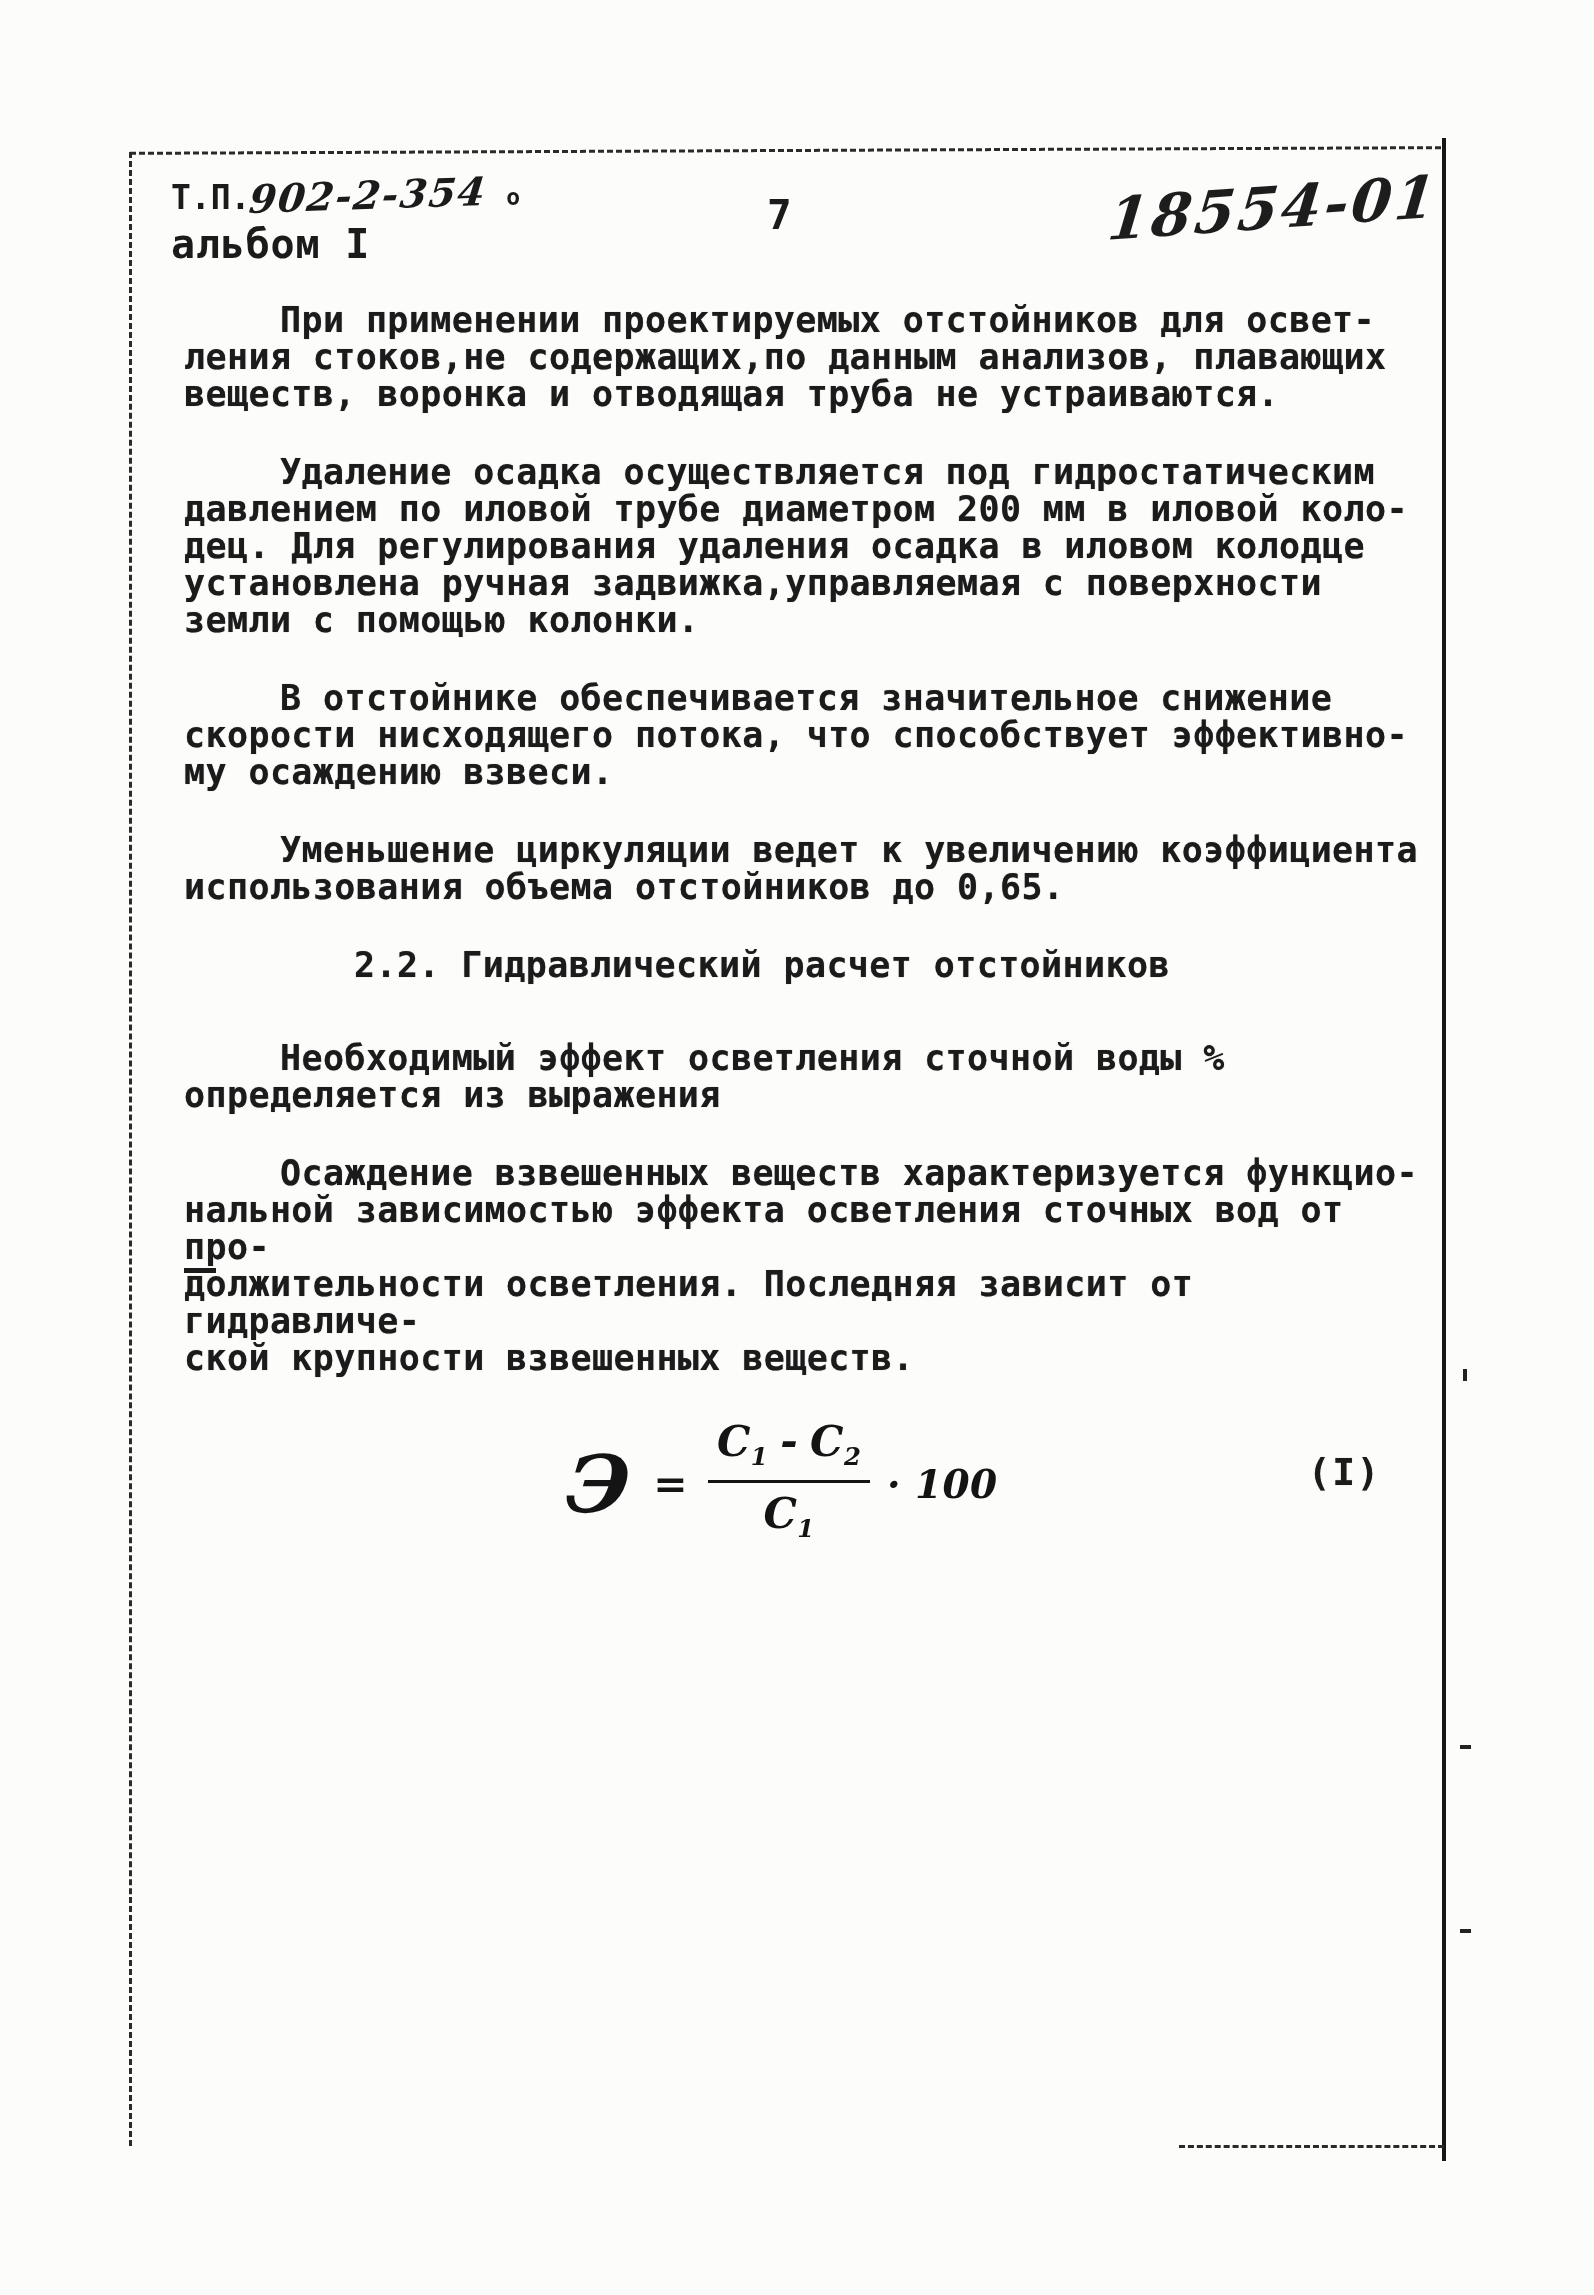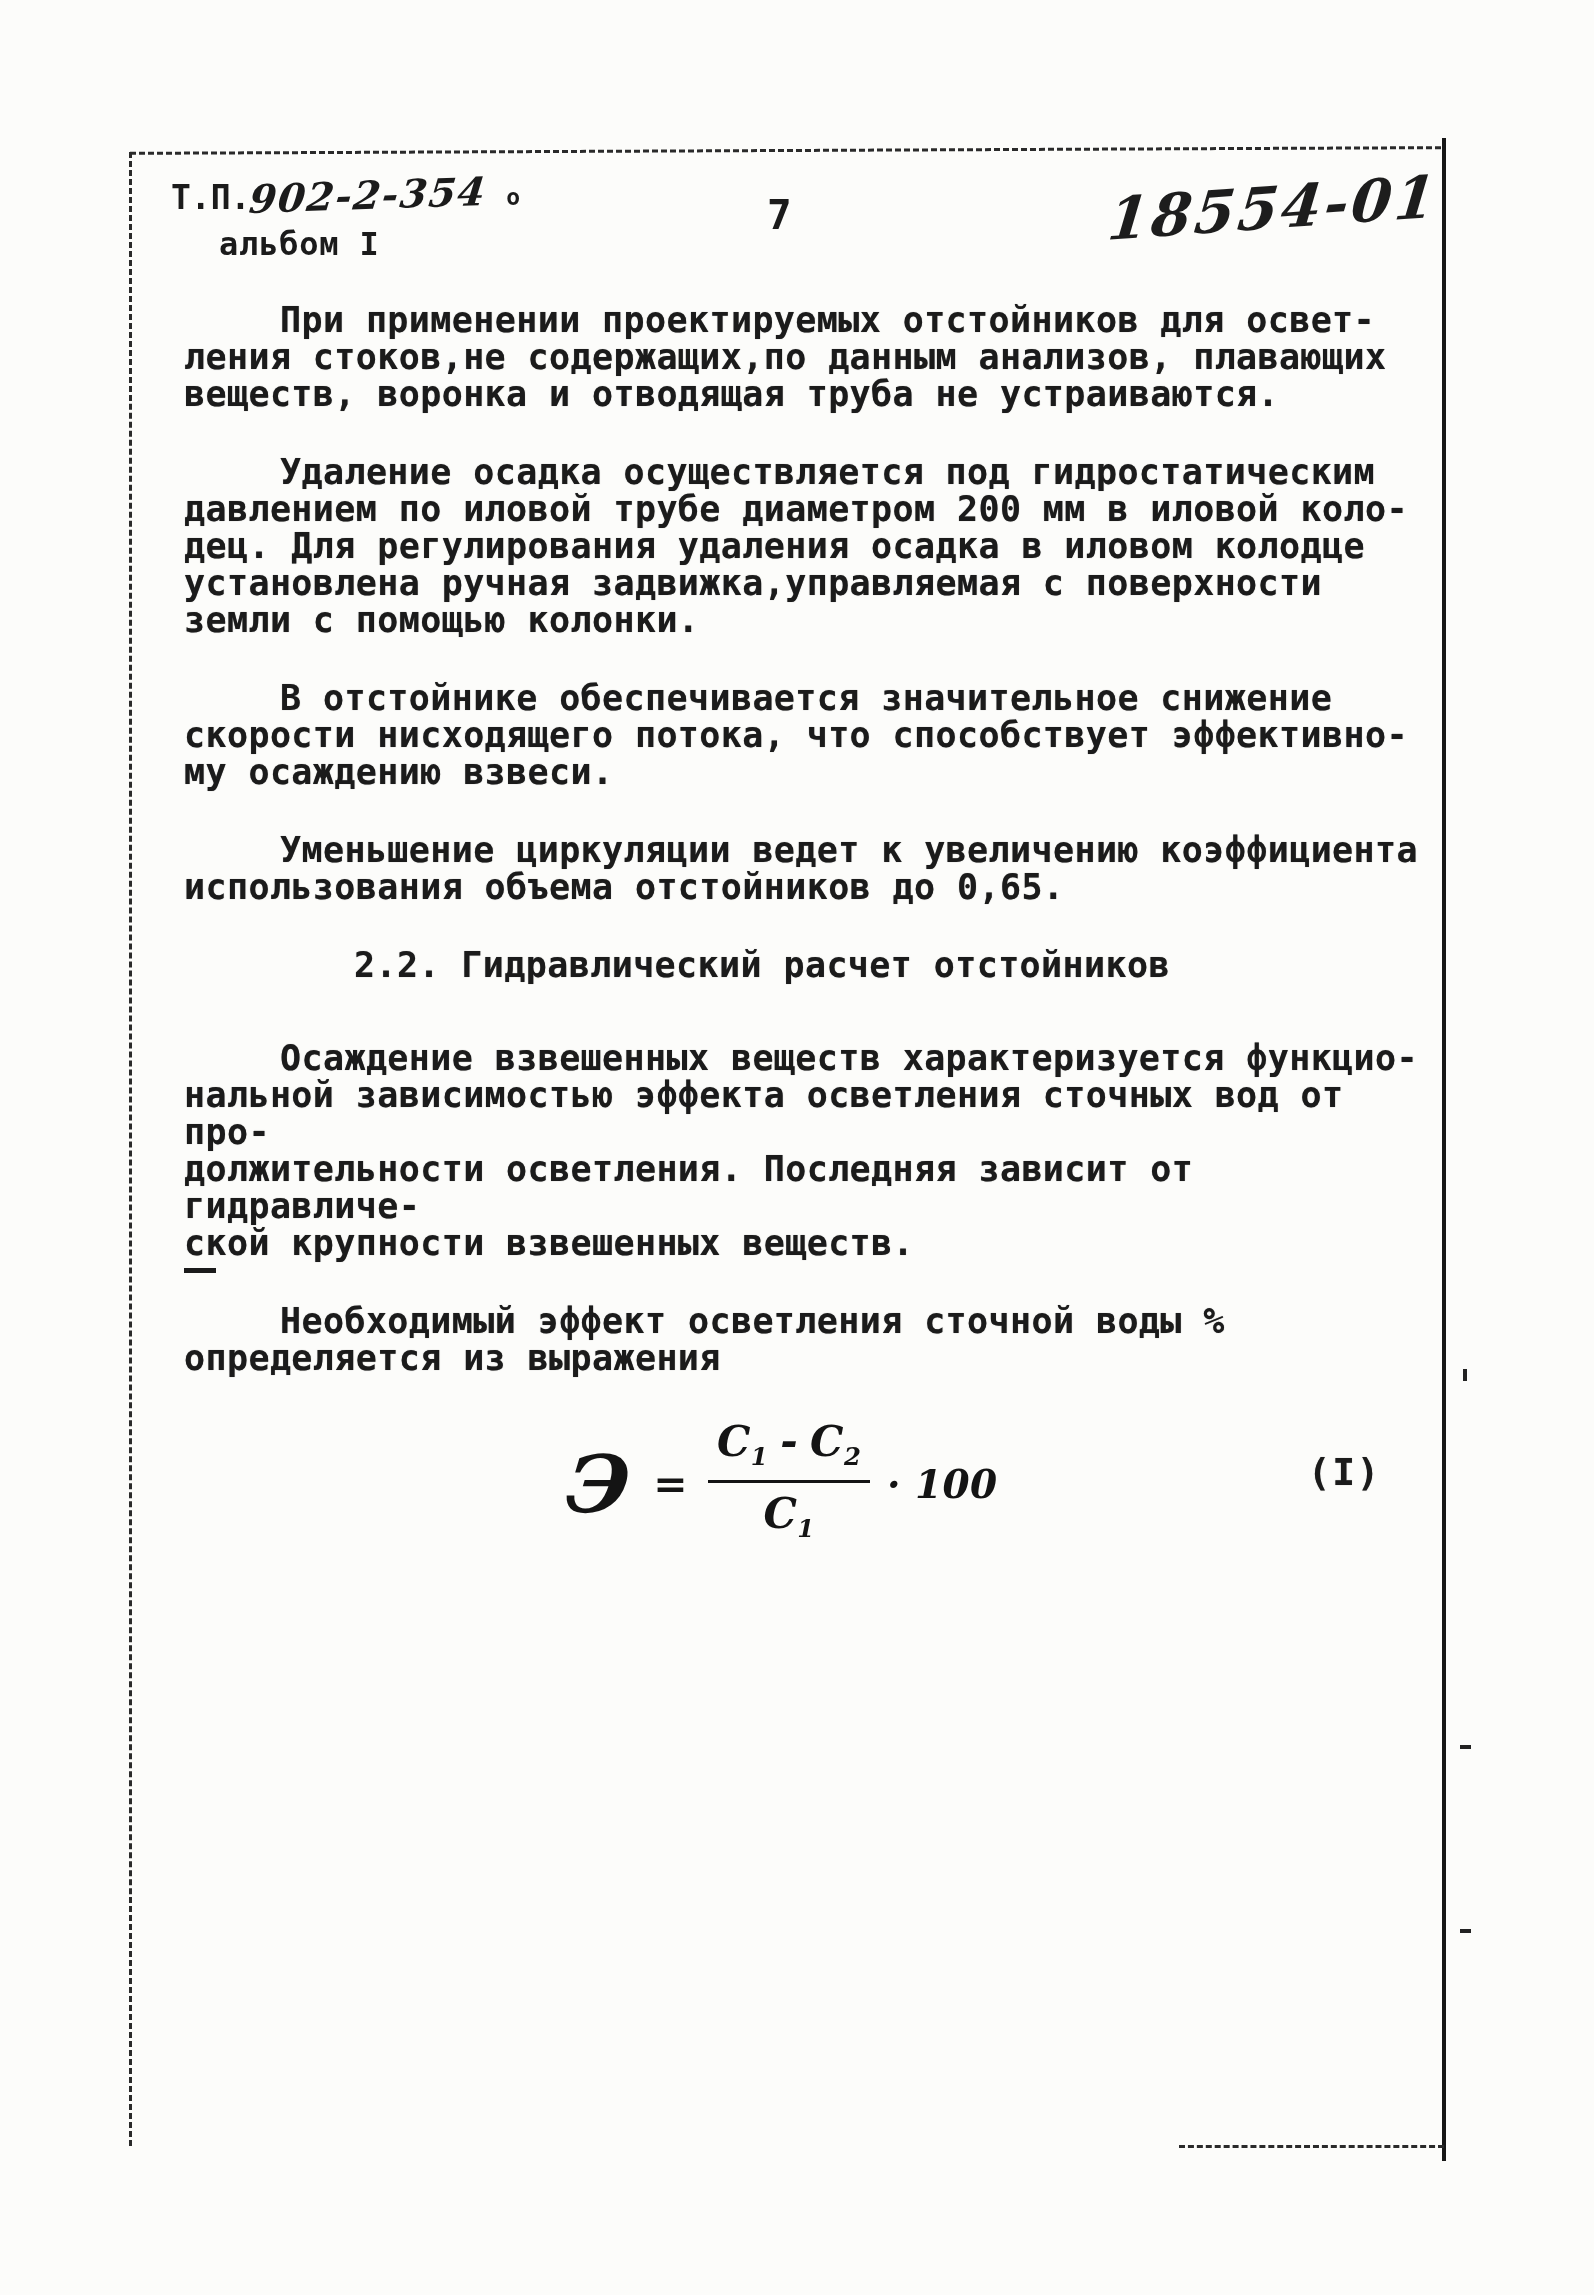"альбом I" .album-line { font-size: 32px -> 40px; margin-left: 48px -> none }
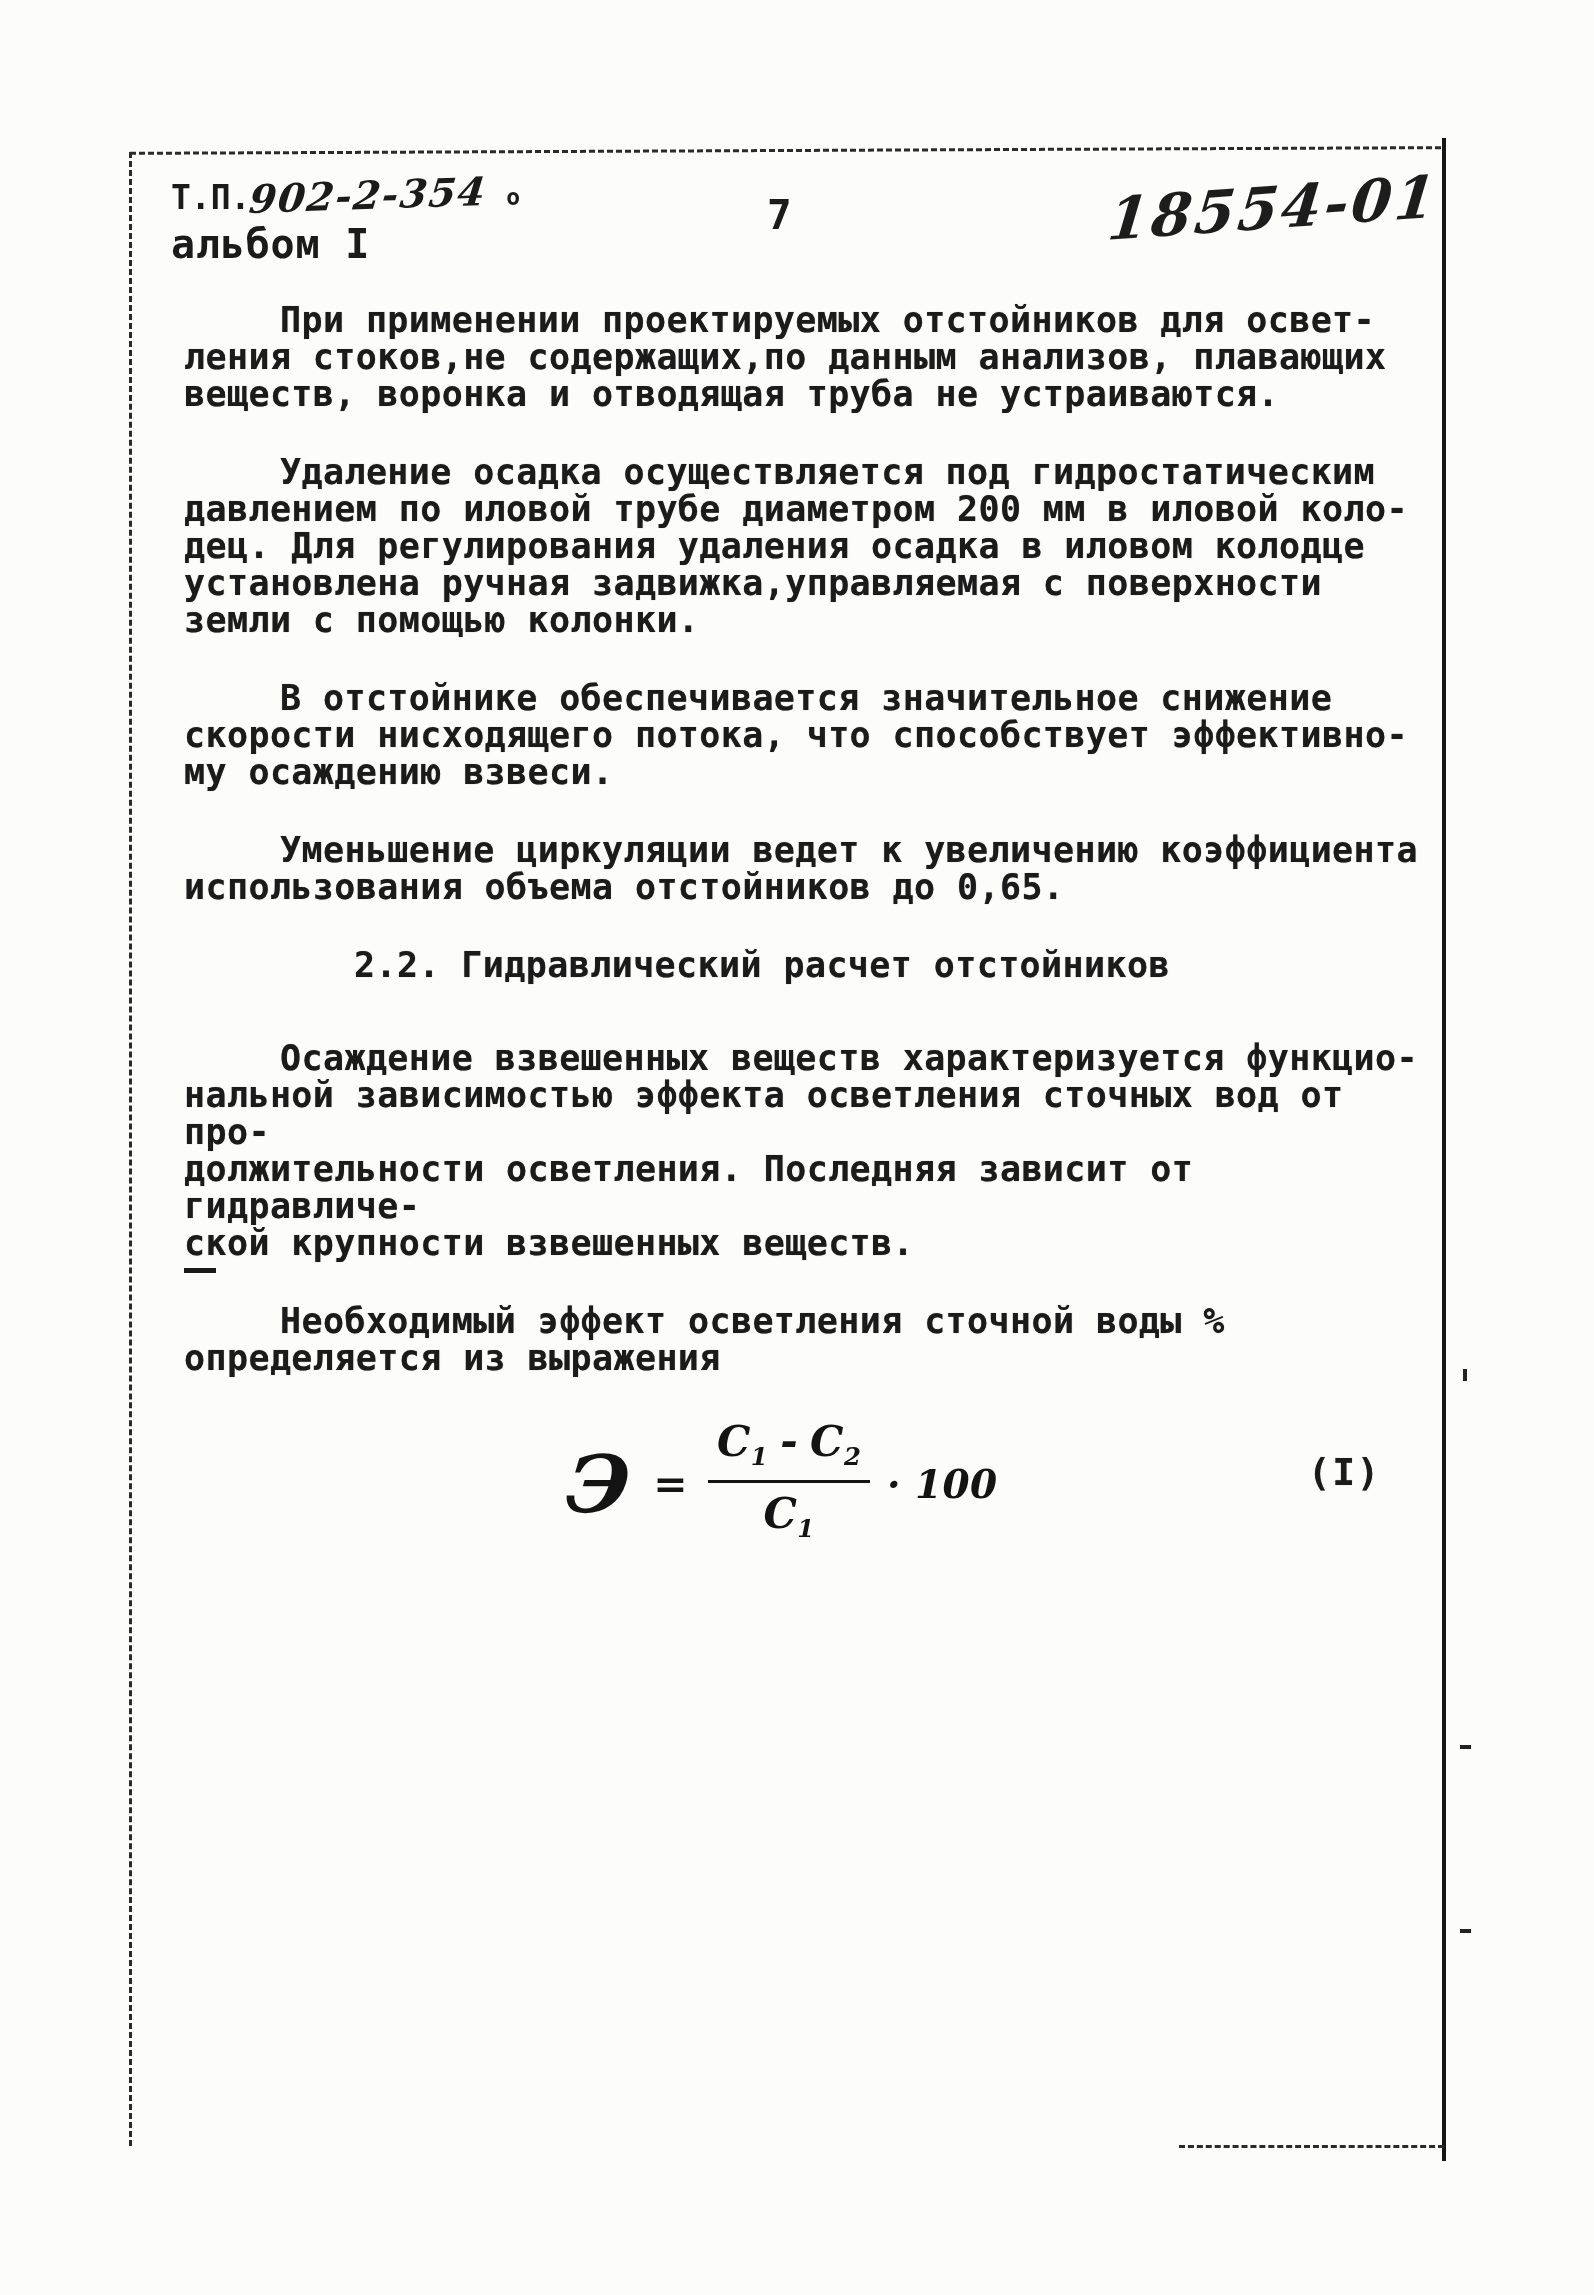"Осаждение взвешенных веществ" div.para { order: before "Необходимый эффект осветления сточной" -> after "Необходимый эффект осветления сточной" }
